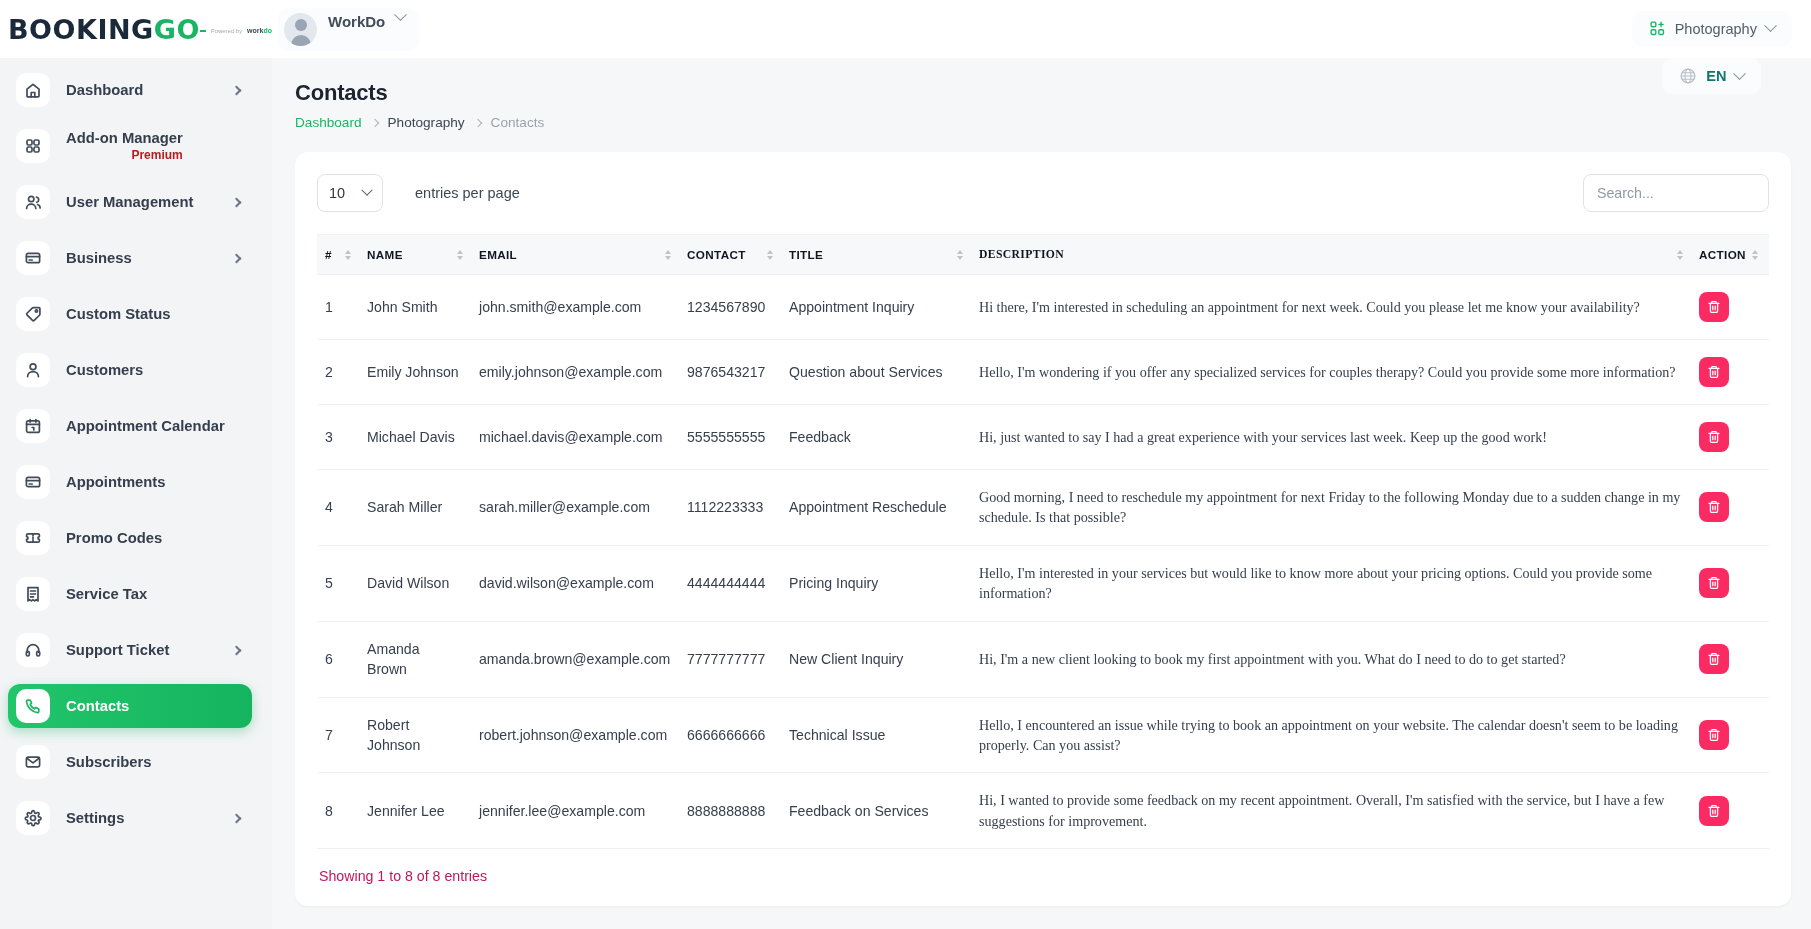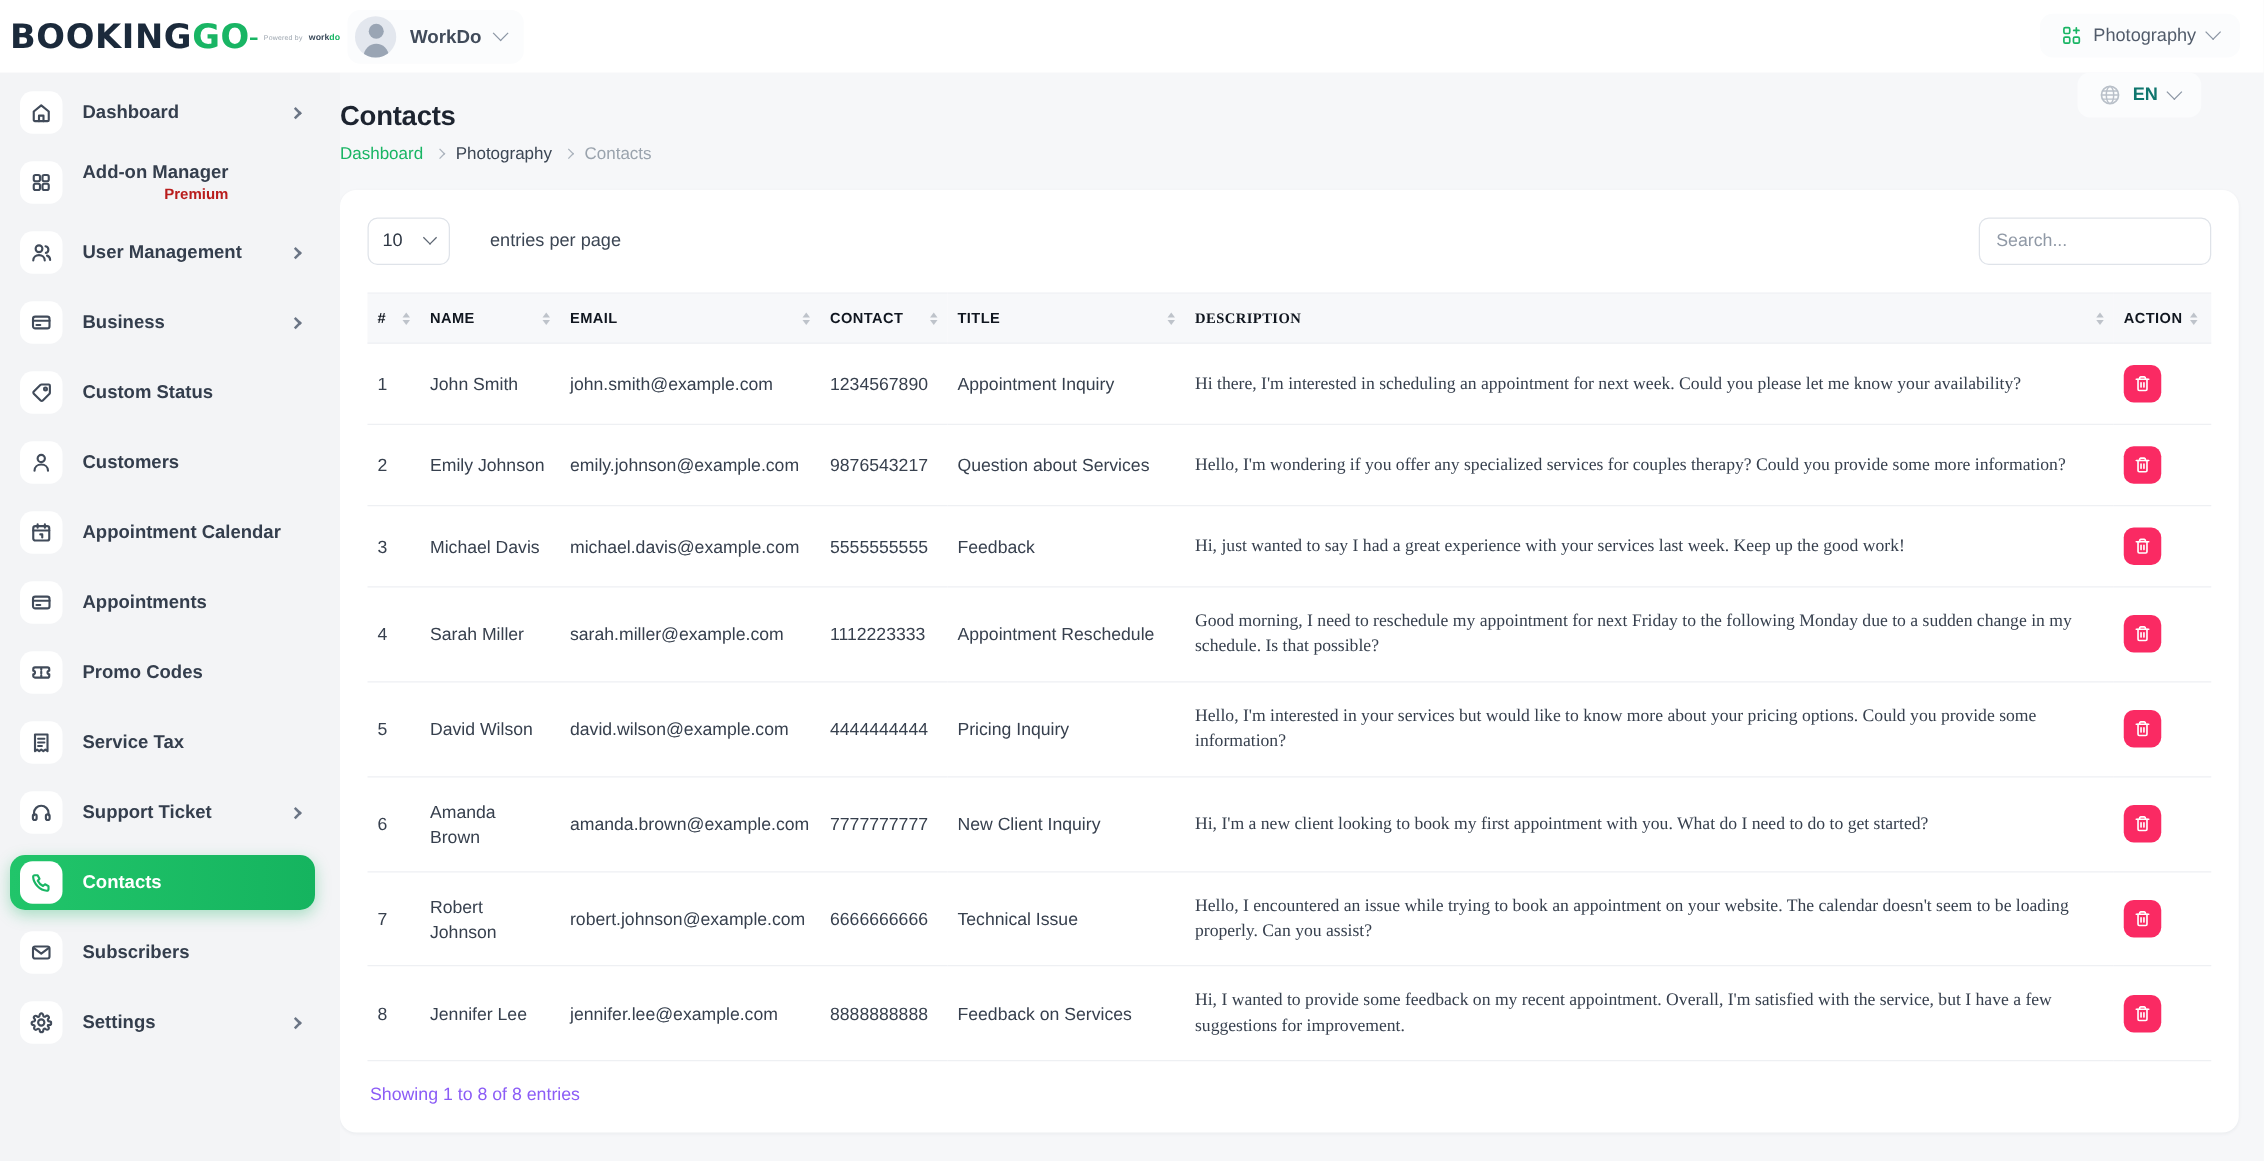"WorkDo" .workspace-pill { align-items: center -> none }
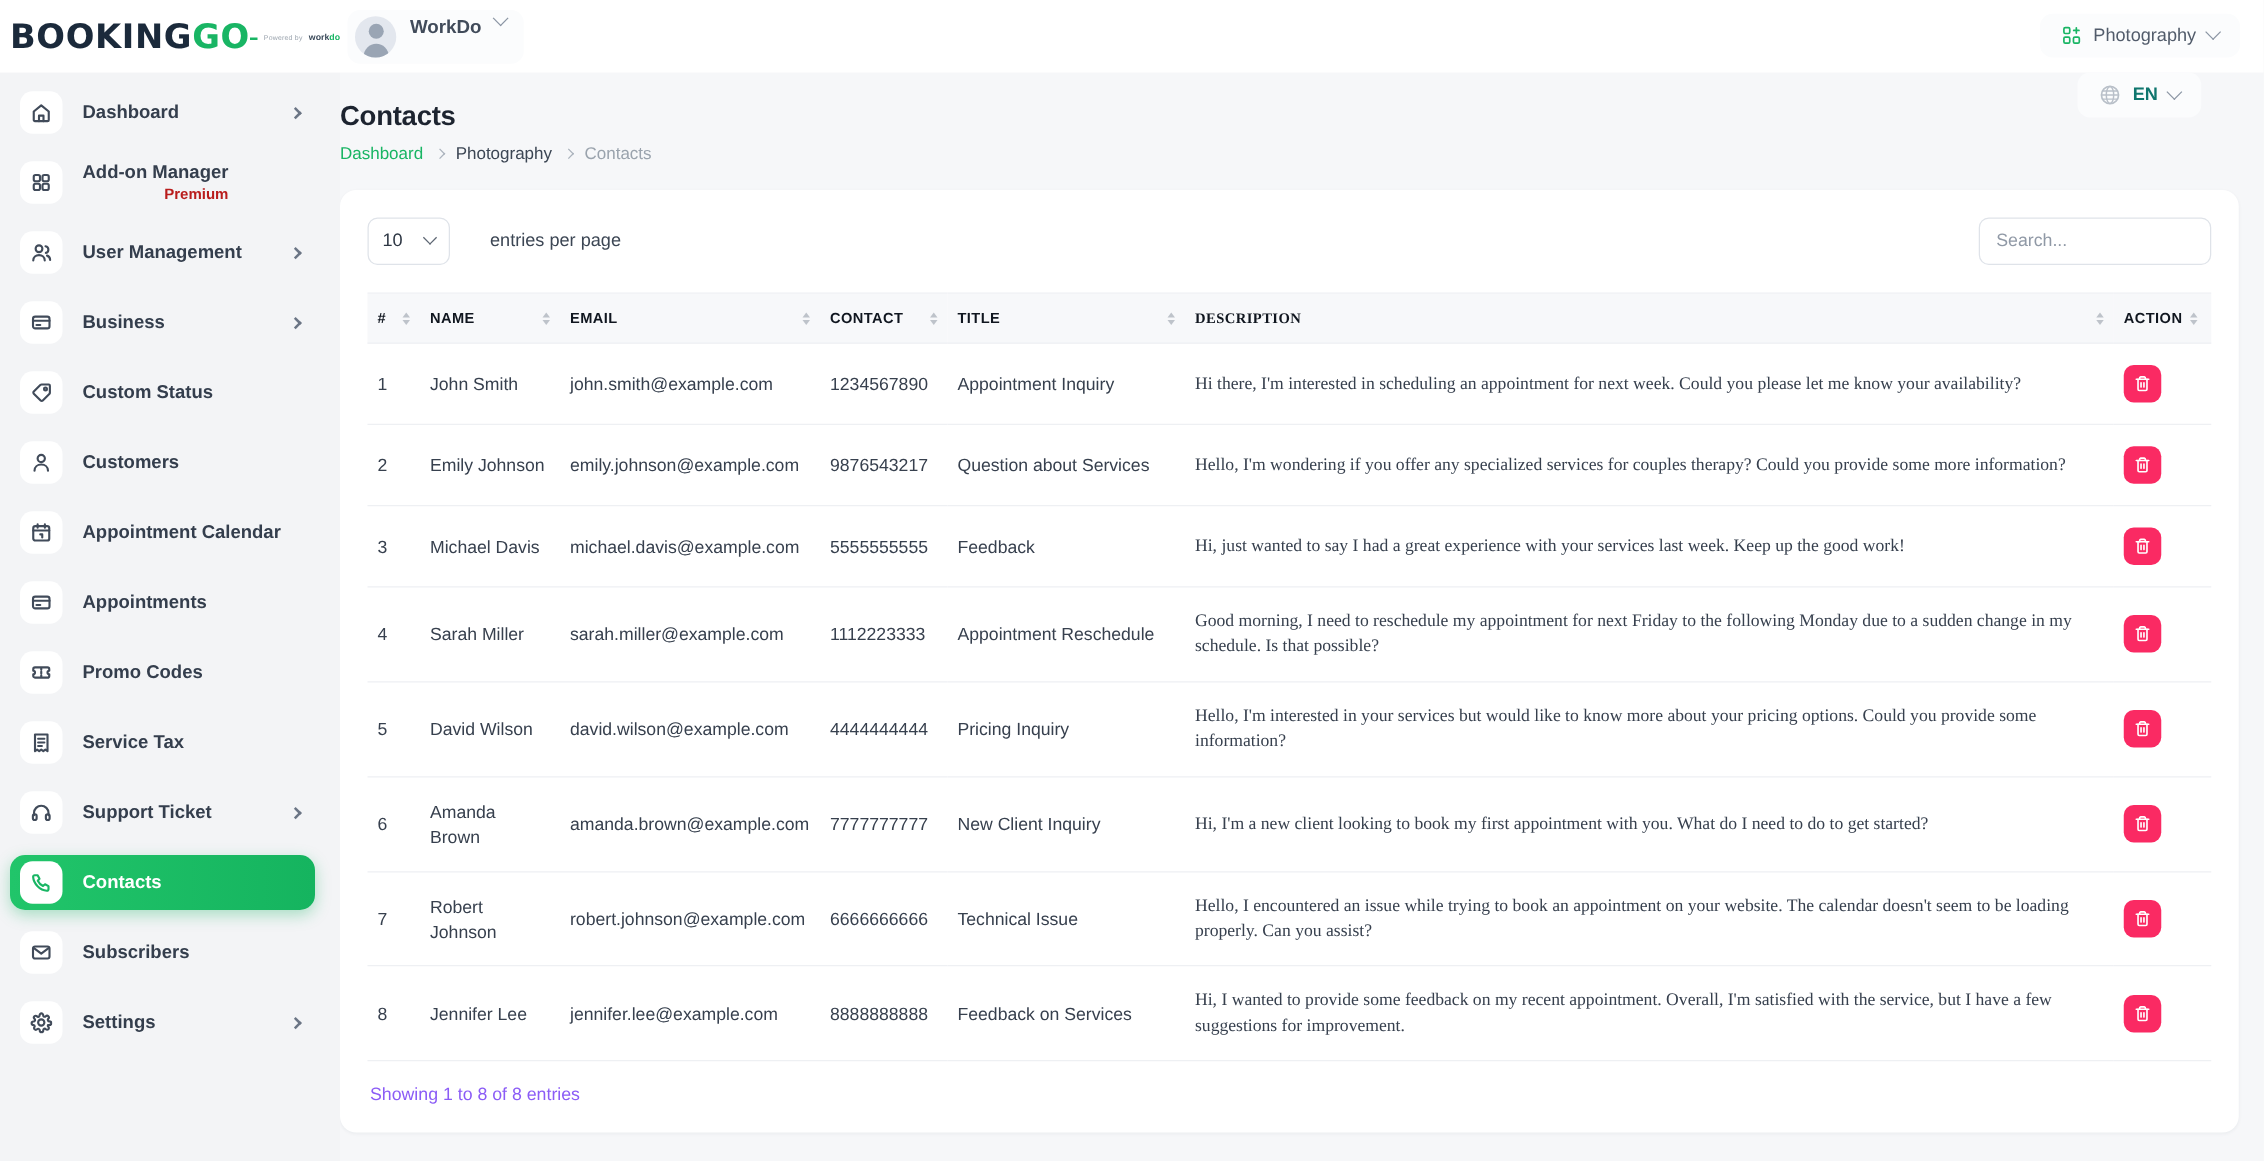"Dashboard" .shell { gap: none -> 23px }
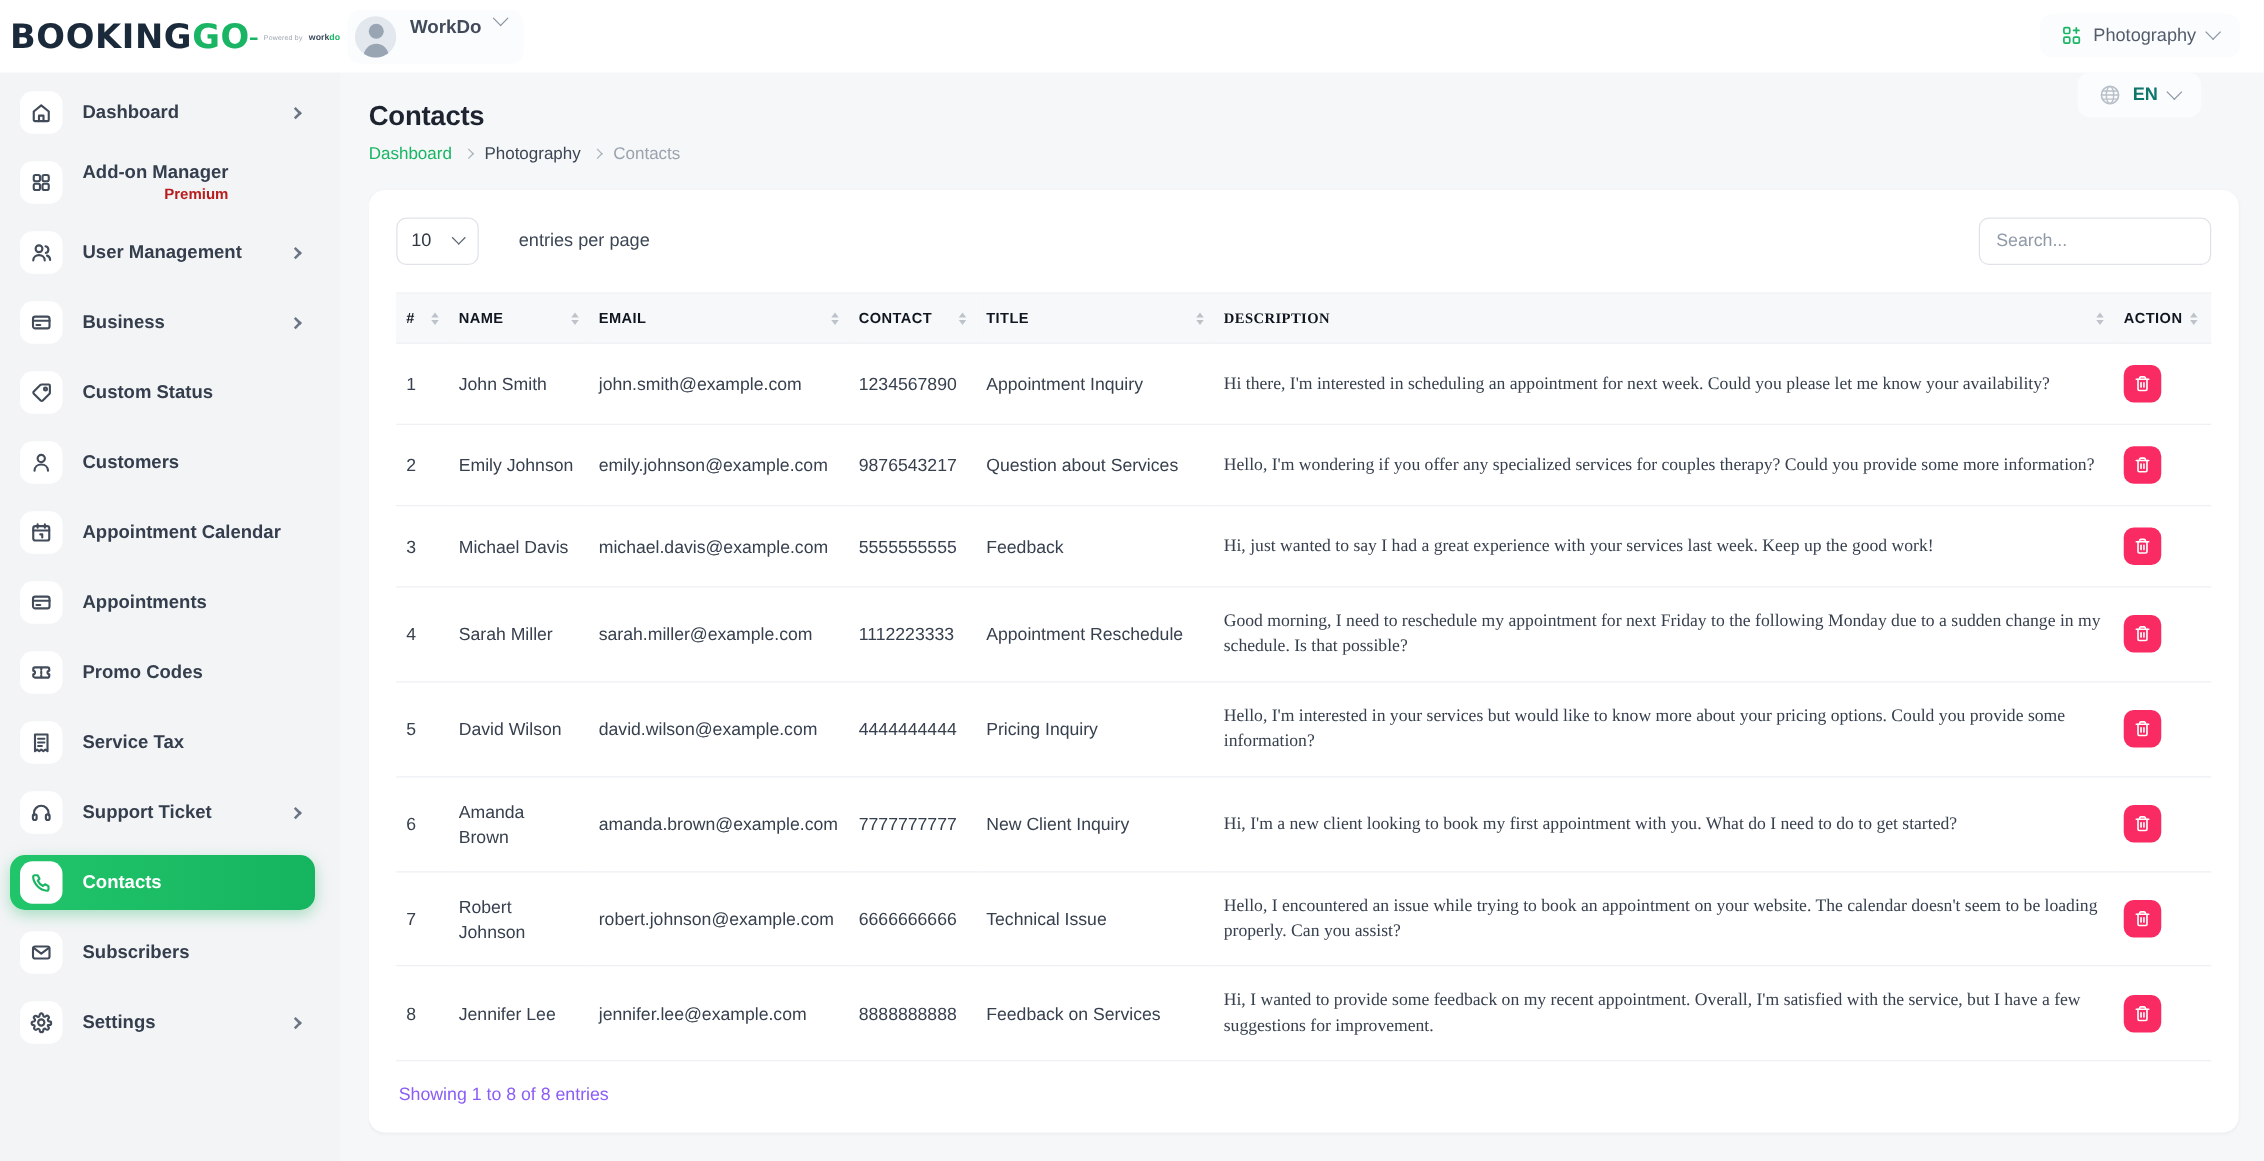"Showing 1 to 8 of" .showing { color: #8b5cf6 -> #be185d }
